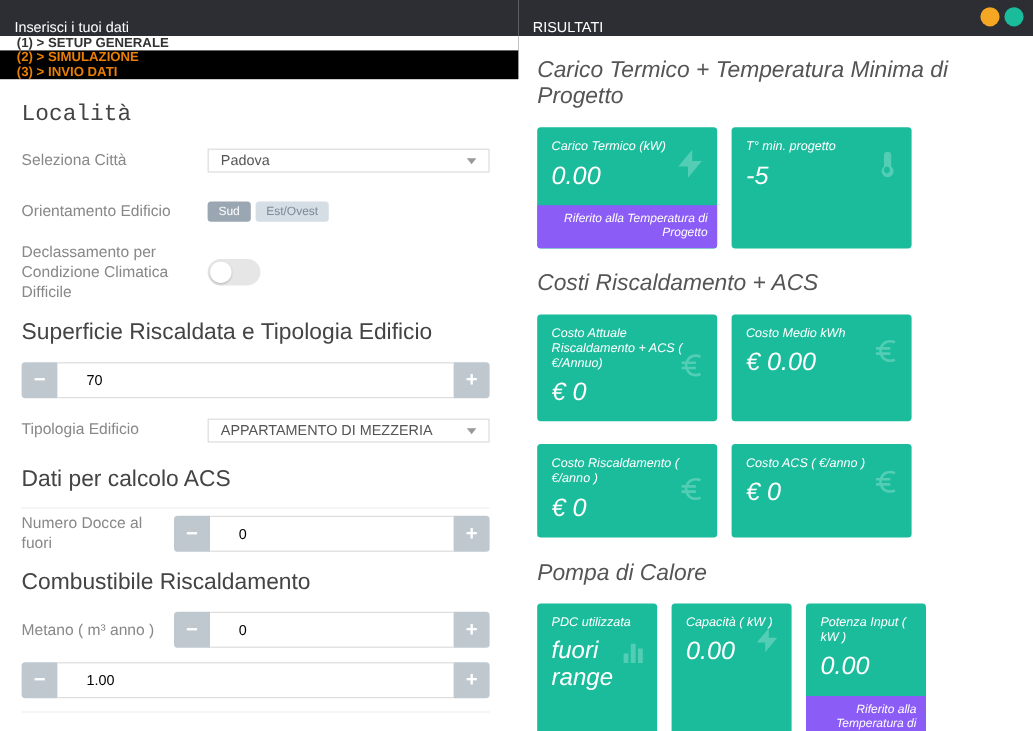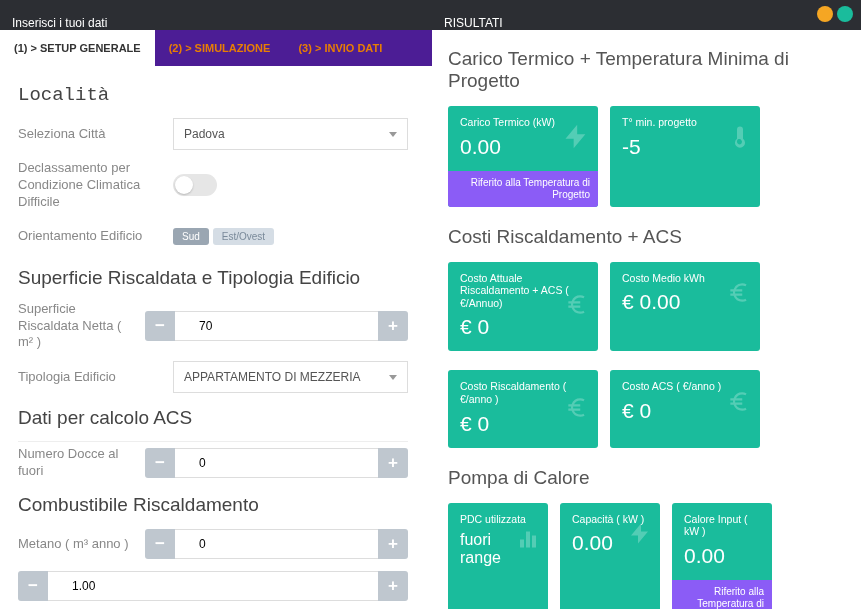"(1) > SETUP GENERALE" .tabs { background: #4c1d95 -> #000000; flex-direction: none -> column }
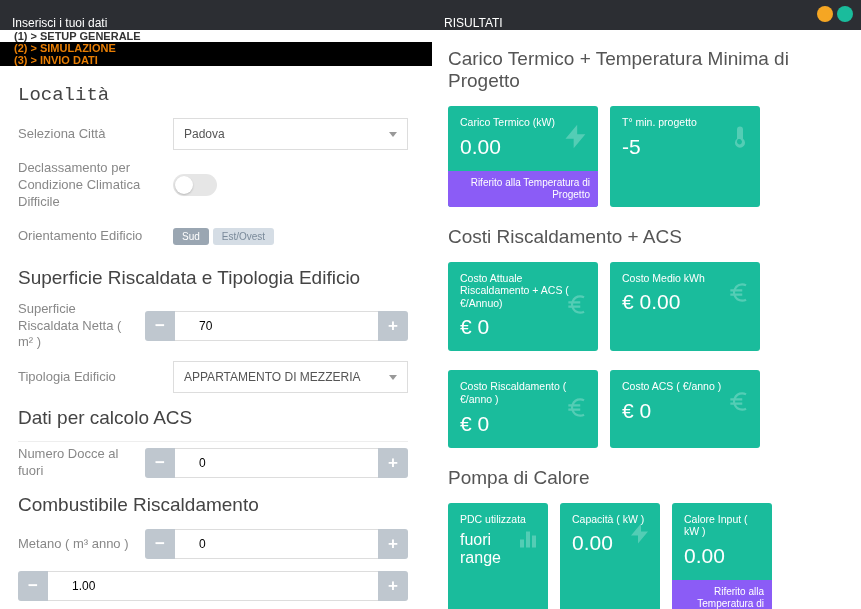"Carico Termico + Temperatura Minima" .rbody { font-style: none -> italic }
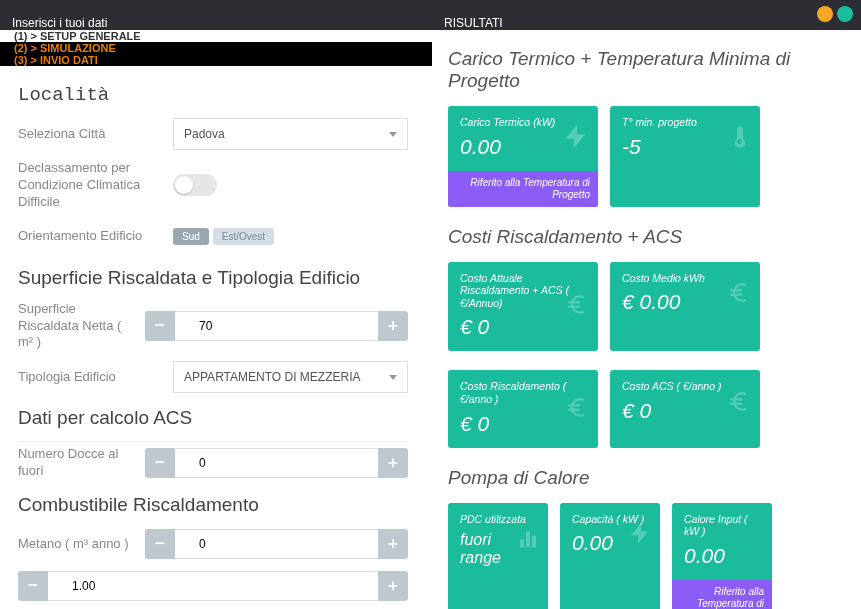"Padova" .select-box { height: 32px -> 20px }
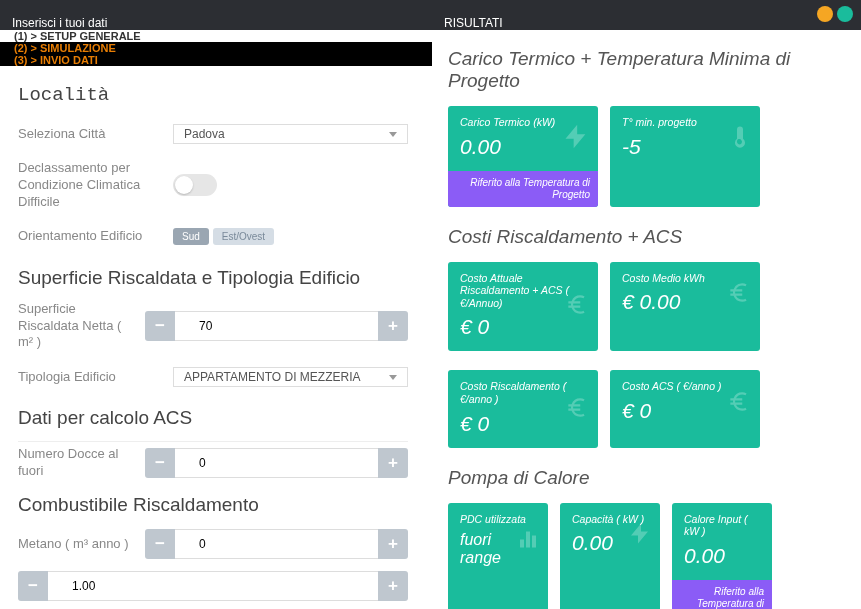"Declassamento per Condizione Climatica" div.form-row { order: before "Orientamento Edificio" -> after "Orientamento Edificio" }
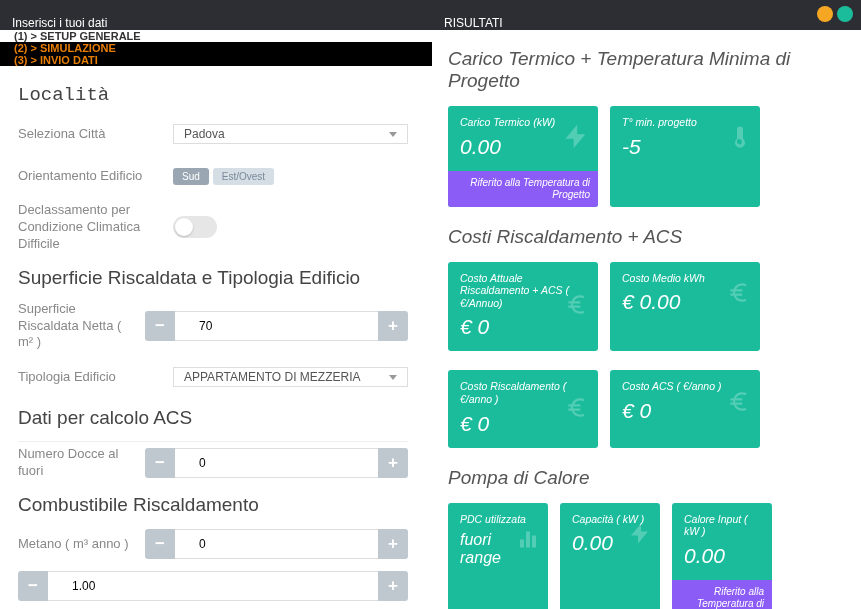"Superficie Riscaldata Netta ( m²" div.form-label { html: <div>Superficie Riscaldata Netta ( m² )</div> -> none }
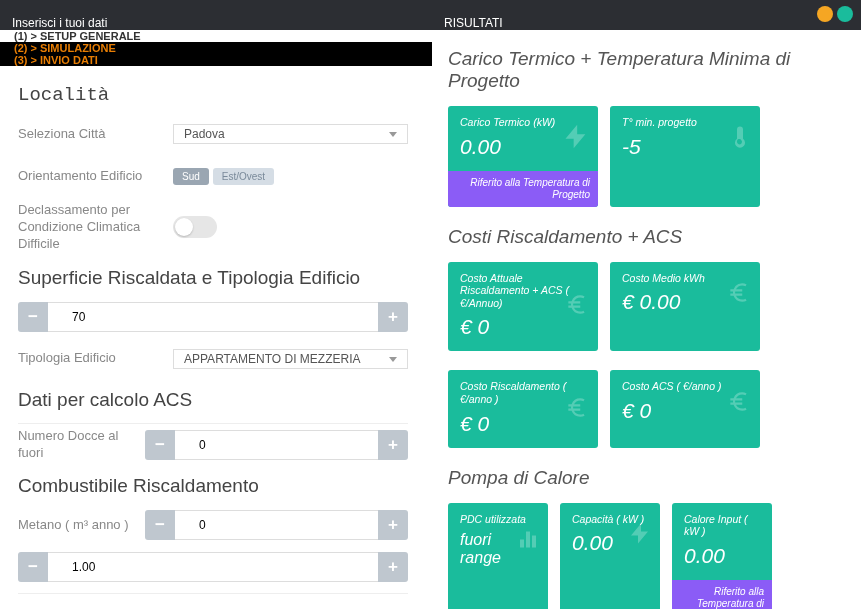"Calore Input ( kW )" div.tile-label { text: Calore -> Potenza }
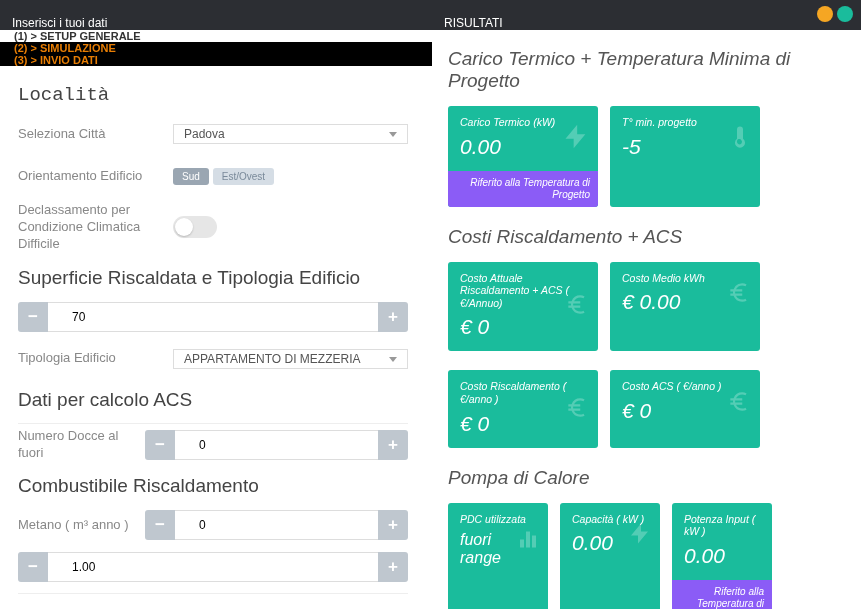"fuori range" .tile-value.sm { font-size: 16px -> 20px }
